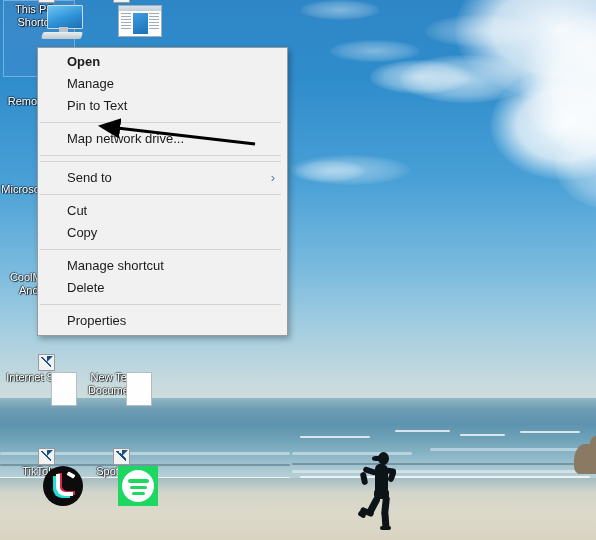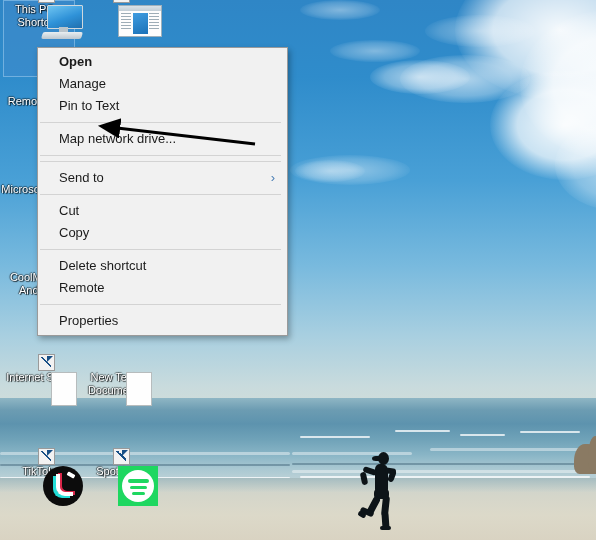"Open" .mi { padding-left: 21px -> 29px }
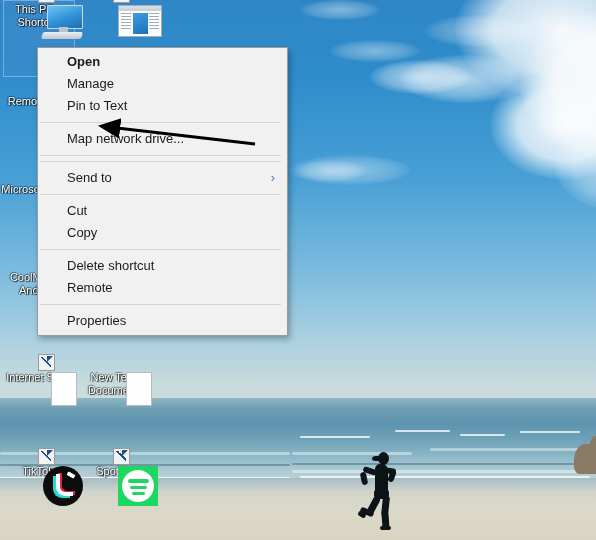"Delete shortcut" span { text: Delete -> Manage }
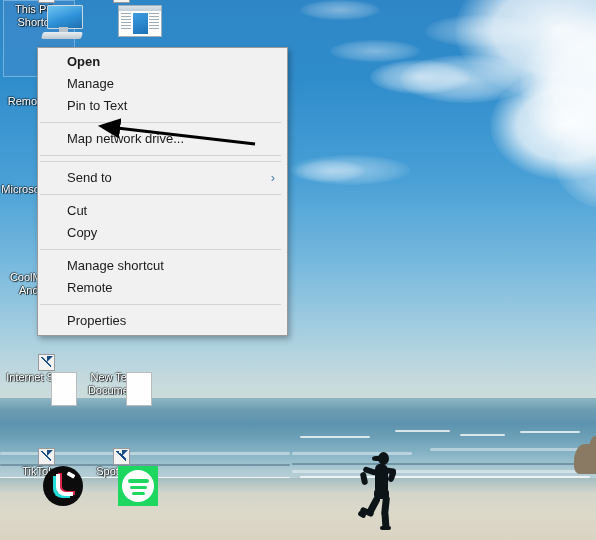"Remote" span { text: Remote -> Delete }
